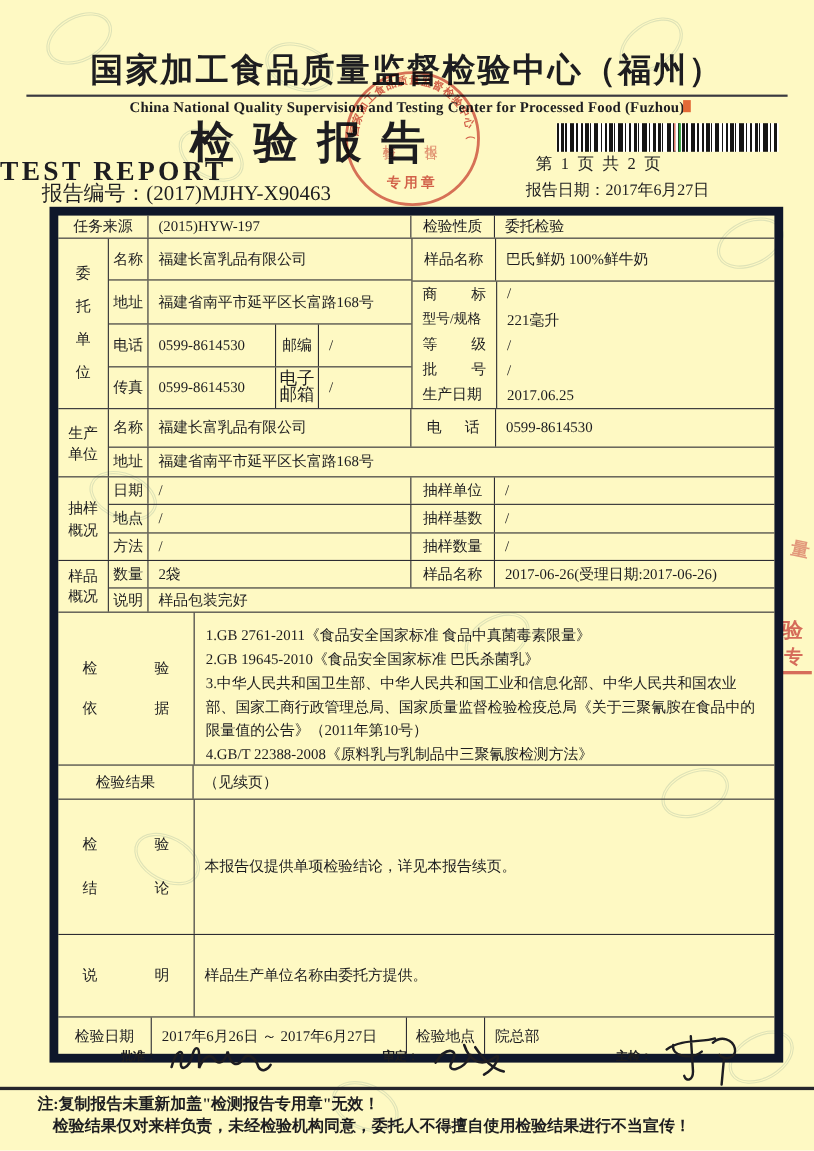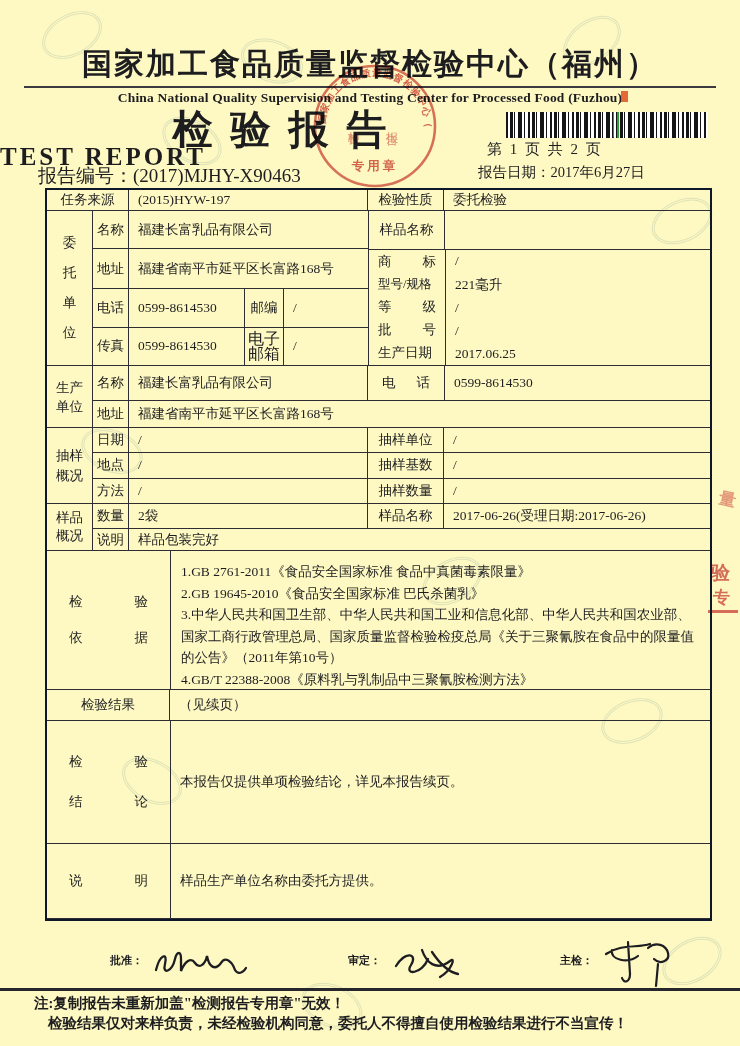"任务来源" .tbl { border: 2px solid #0f172a -> 8px solid #0f172a }
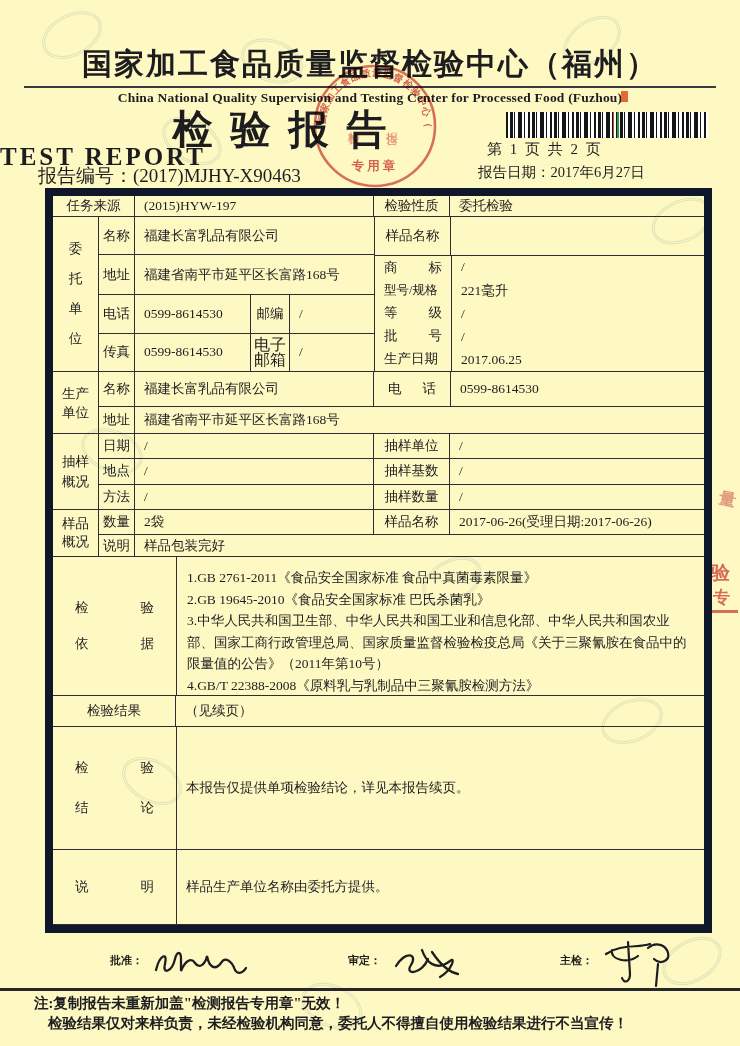"巴氏鲜奶 100%鲜牛奶" div.c { html: none -> <div>巴氏鲜奶 100%鲜牛奶</div> }
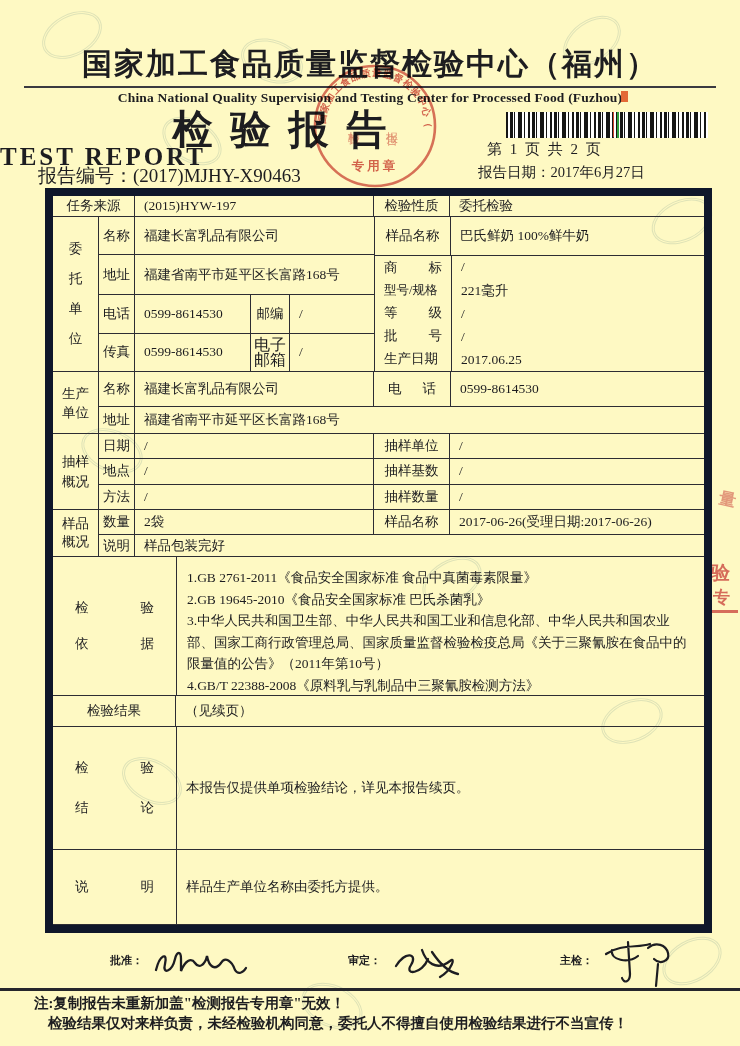"检验日期" div.r { html: none -> <div> <div>检验日期</div> <div>2017年6月26日 ～ 2017年6月27日</div> <div>检验地点</div> <div>院总部</div> </div> }
